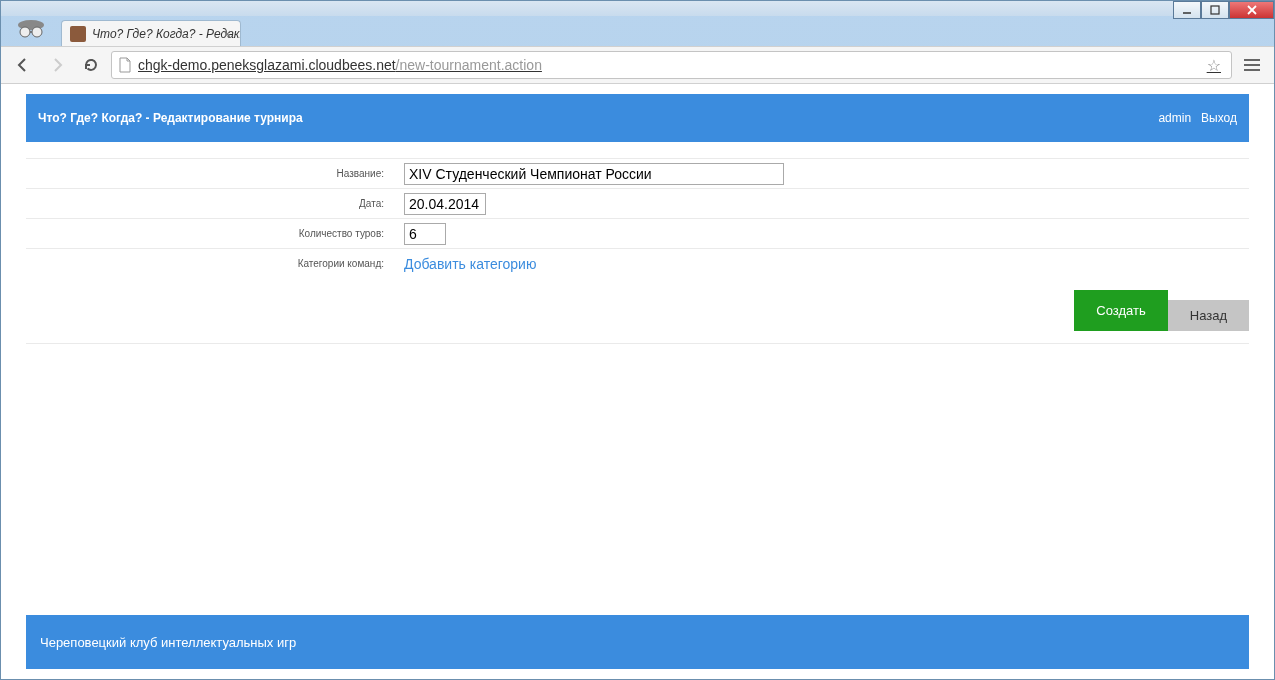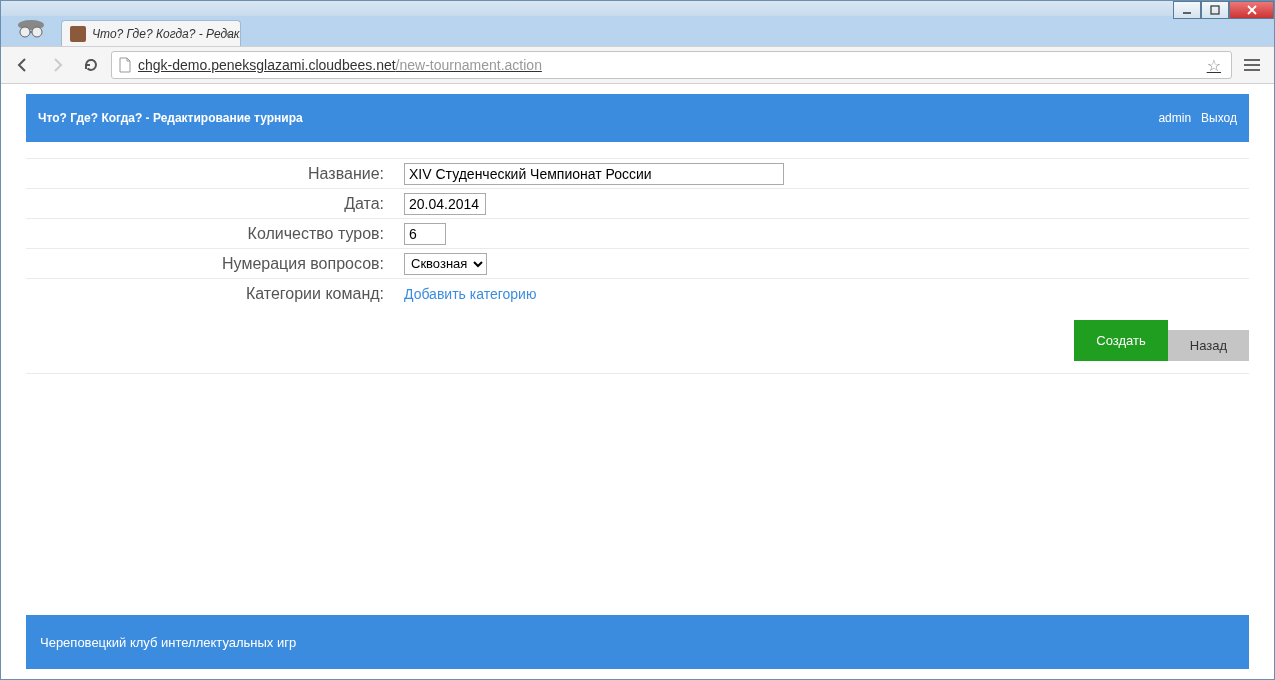"Название:" .form-label { font-size: 16px -> 10px }
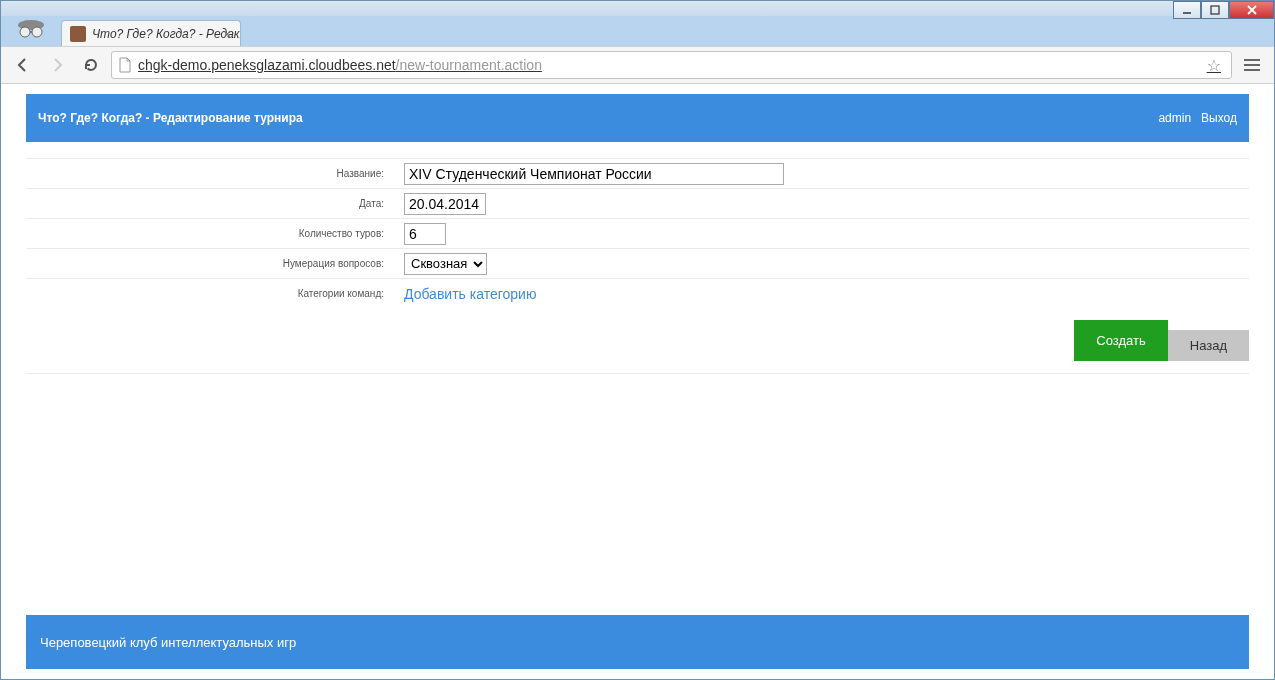"Нумерация вопросов:" div.form-row { html: <div> <div>Нумерация вопросов:</div> <div> <select> <option>Сквозная</option> </select> </div> </div> -> none }
